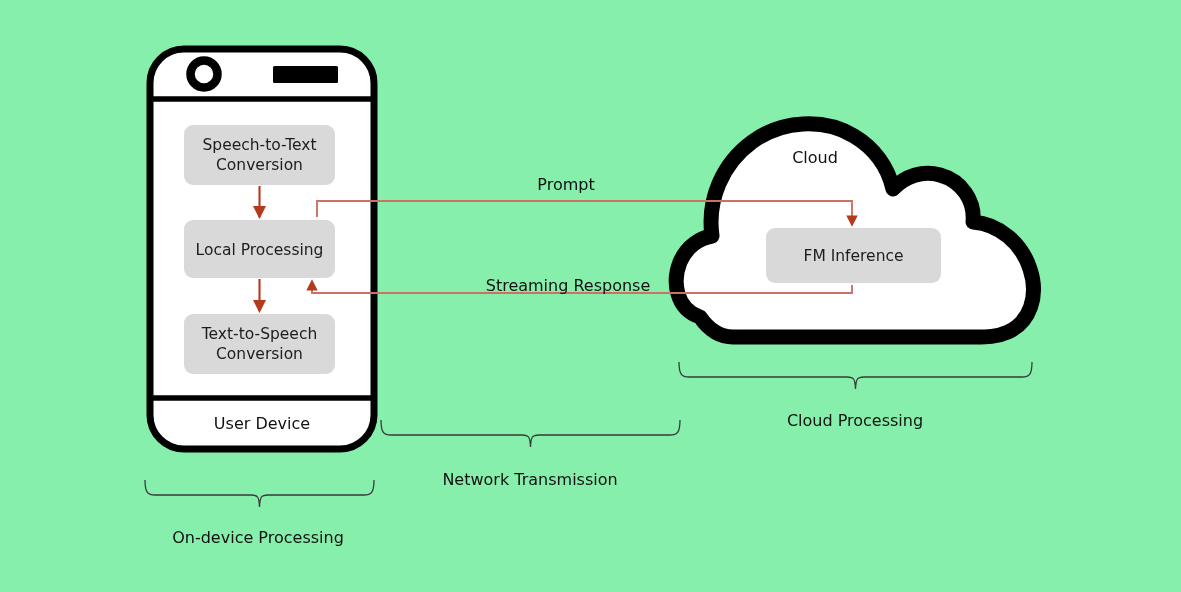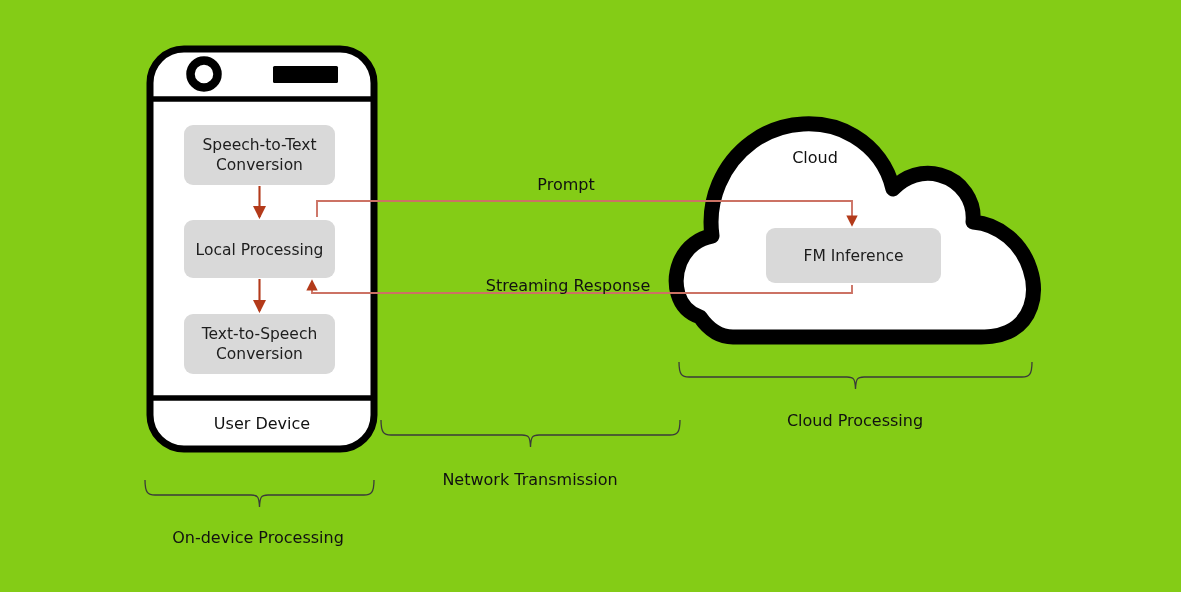"Speech-to-Text" #diagram-root { background: #84cc16 -> #86efac }
